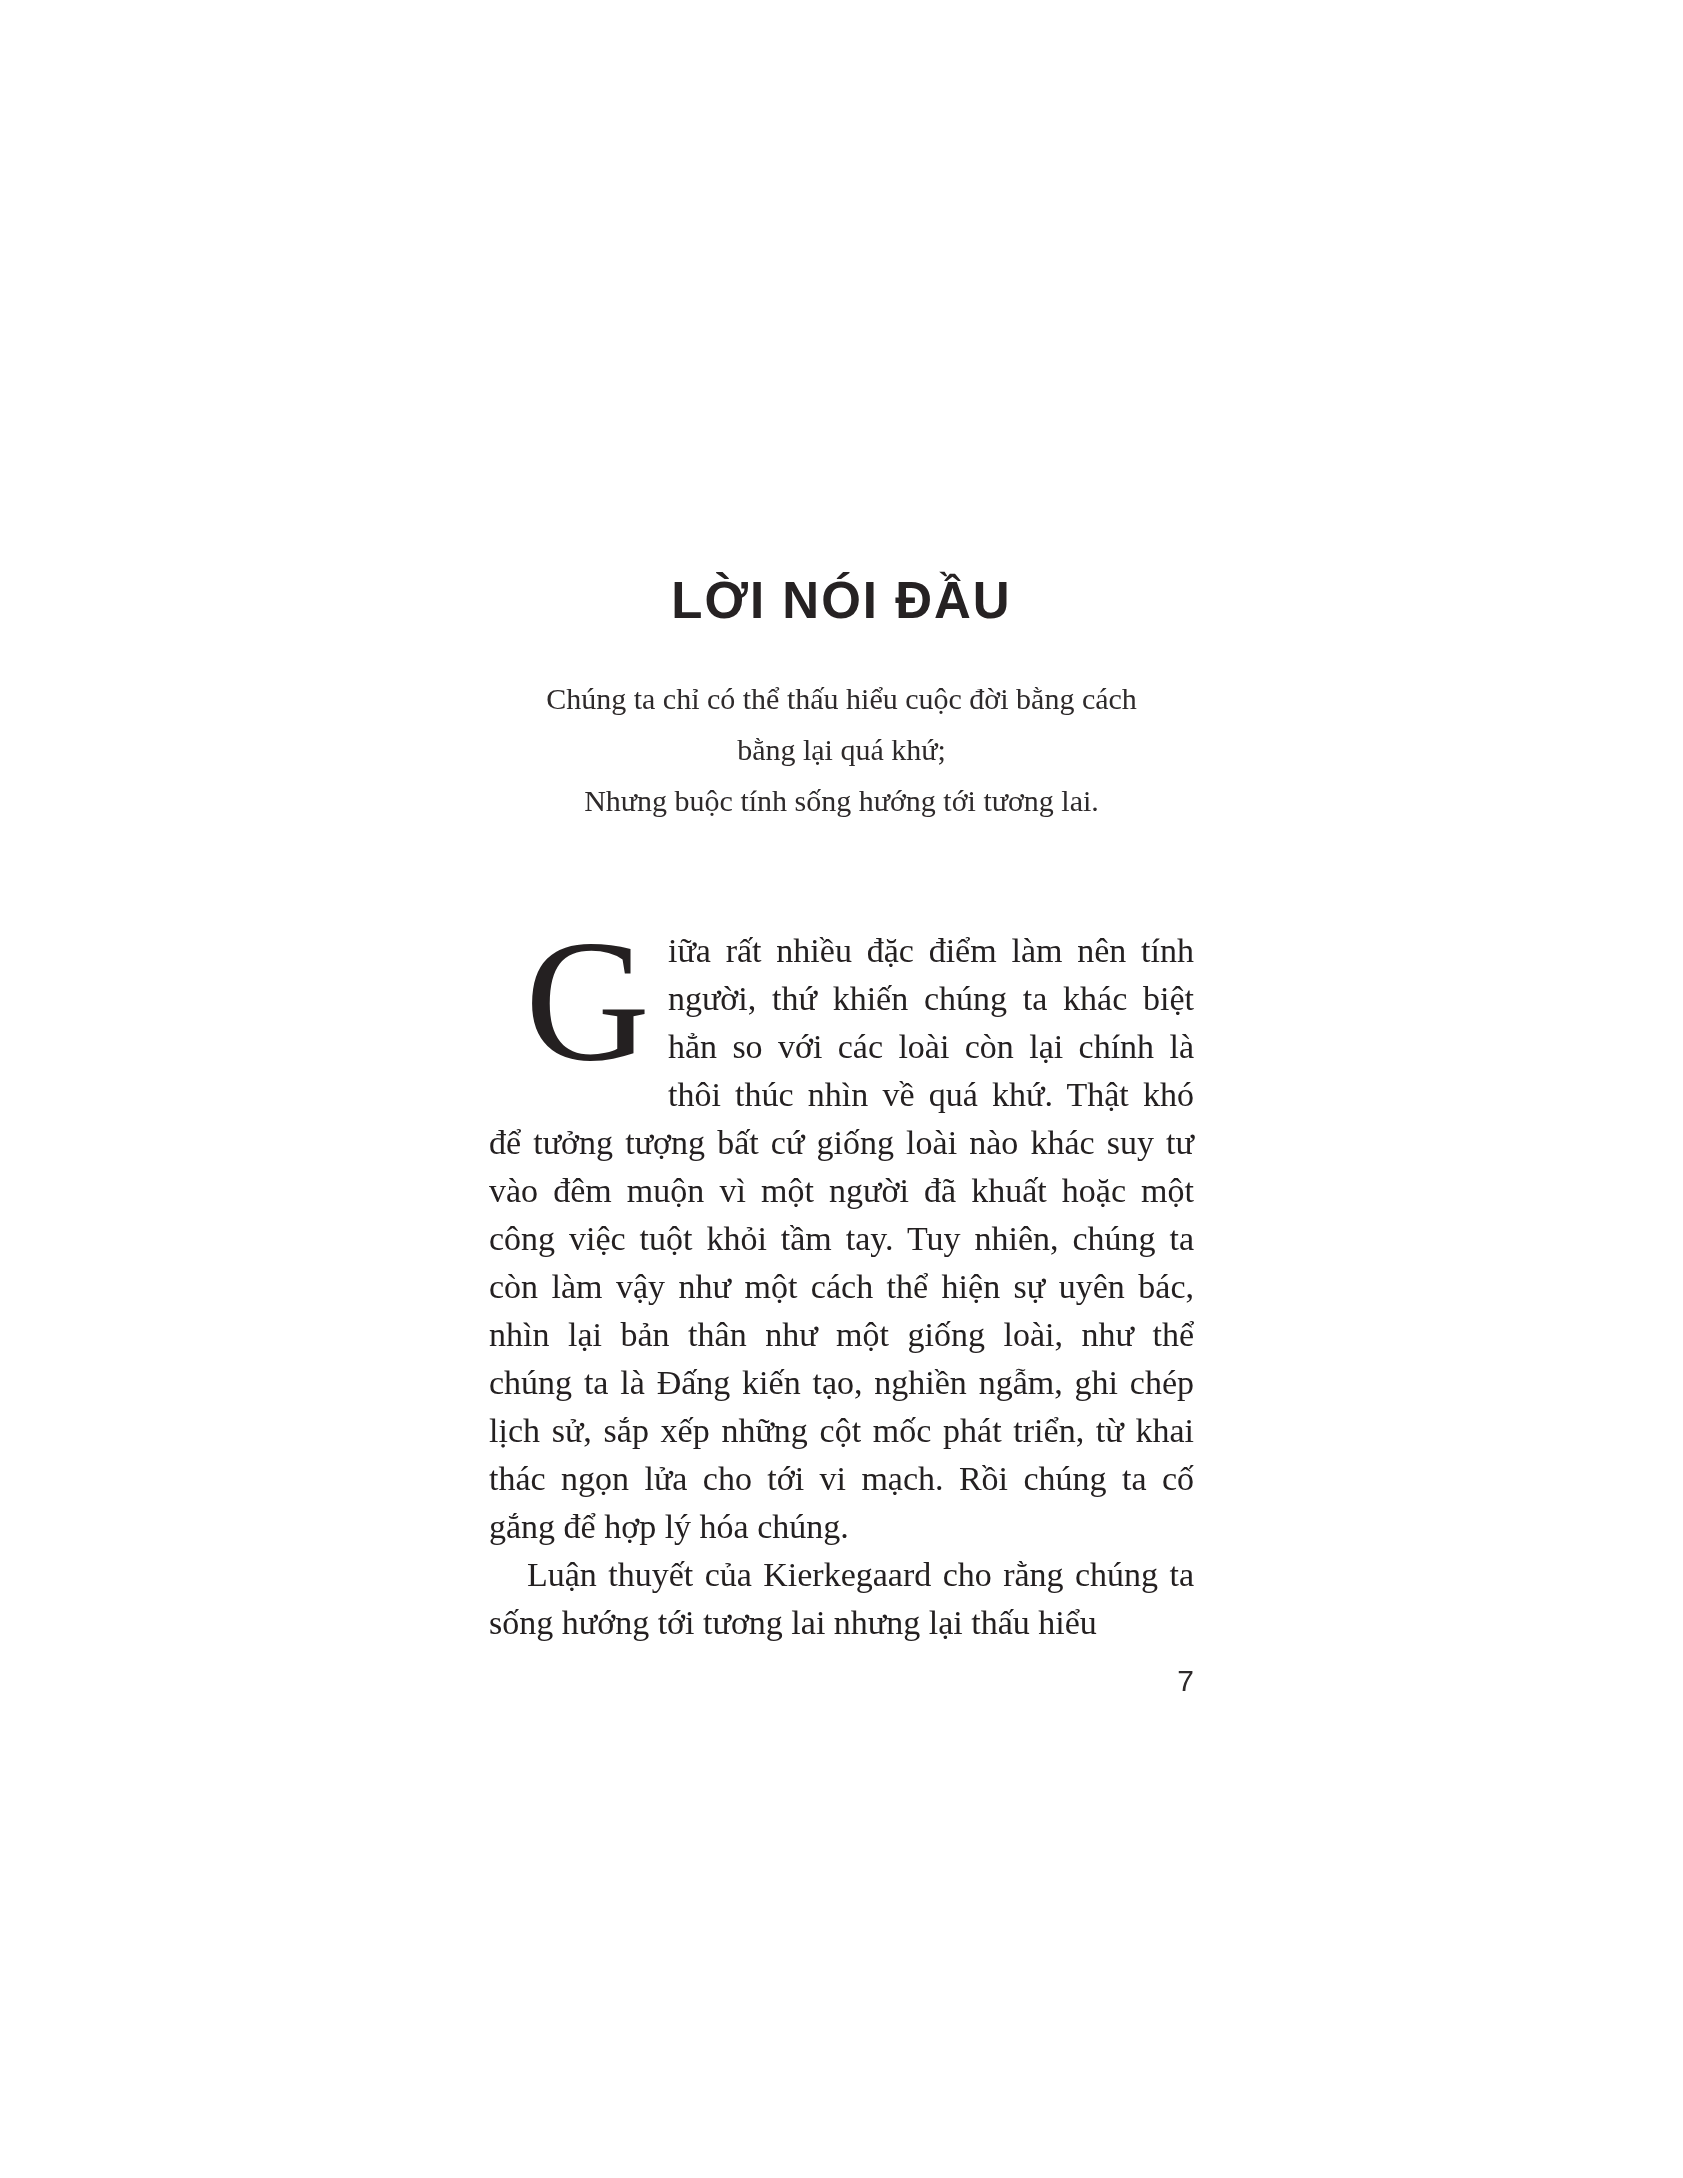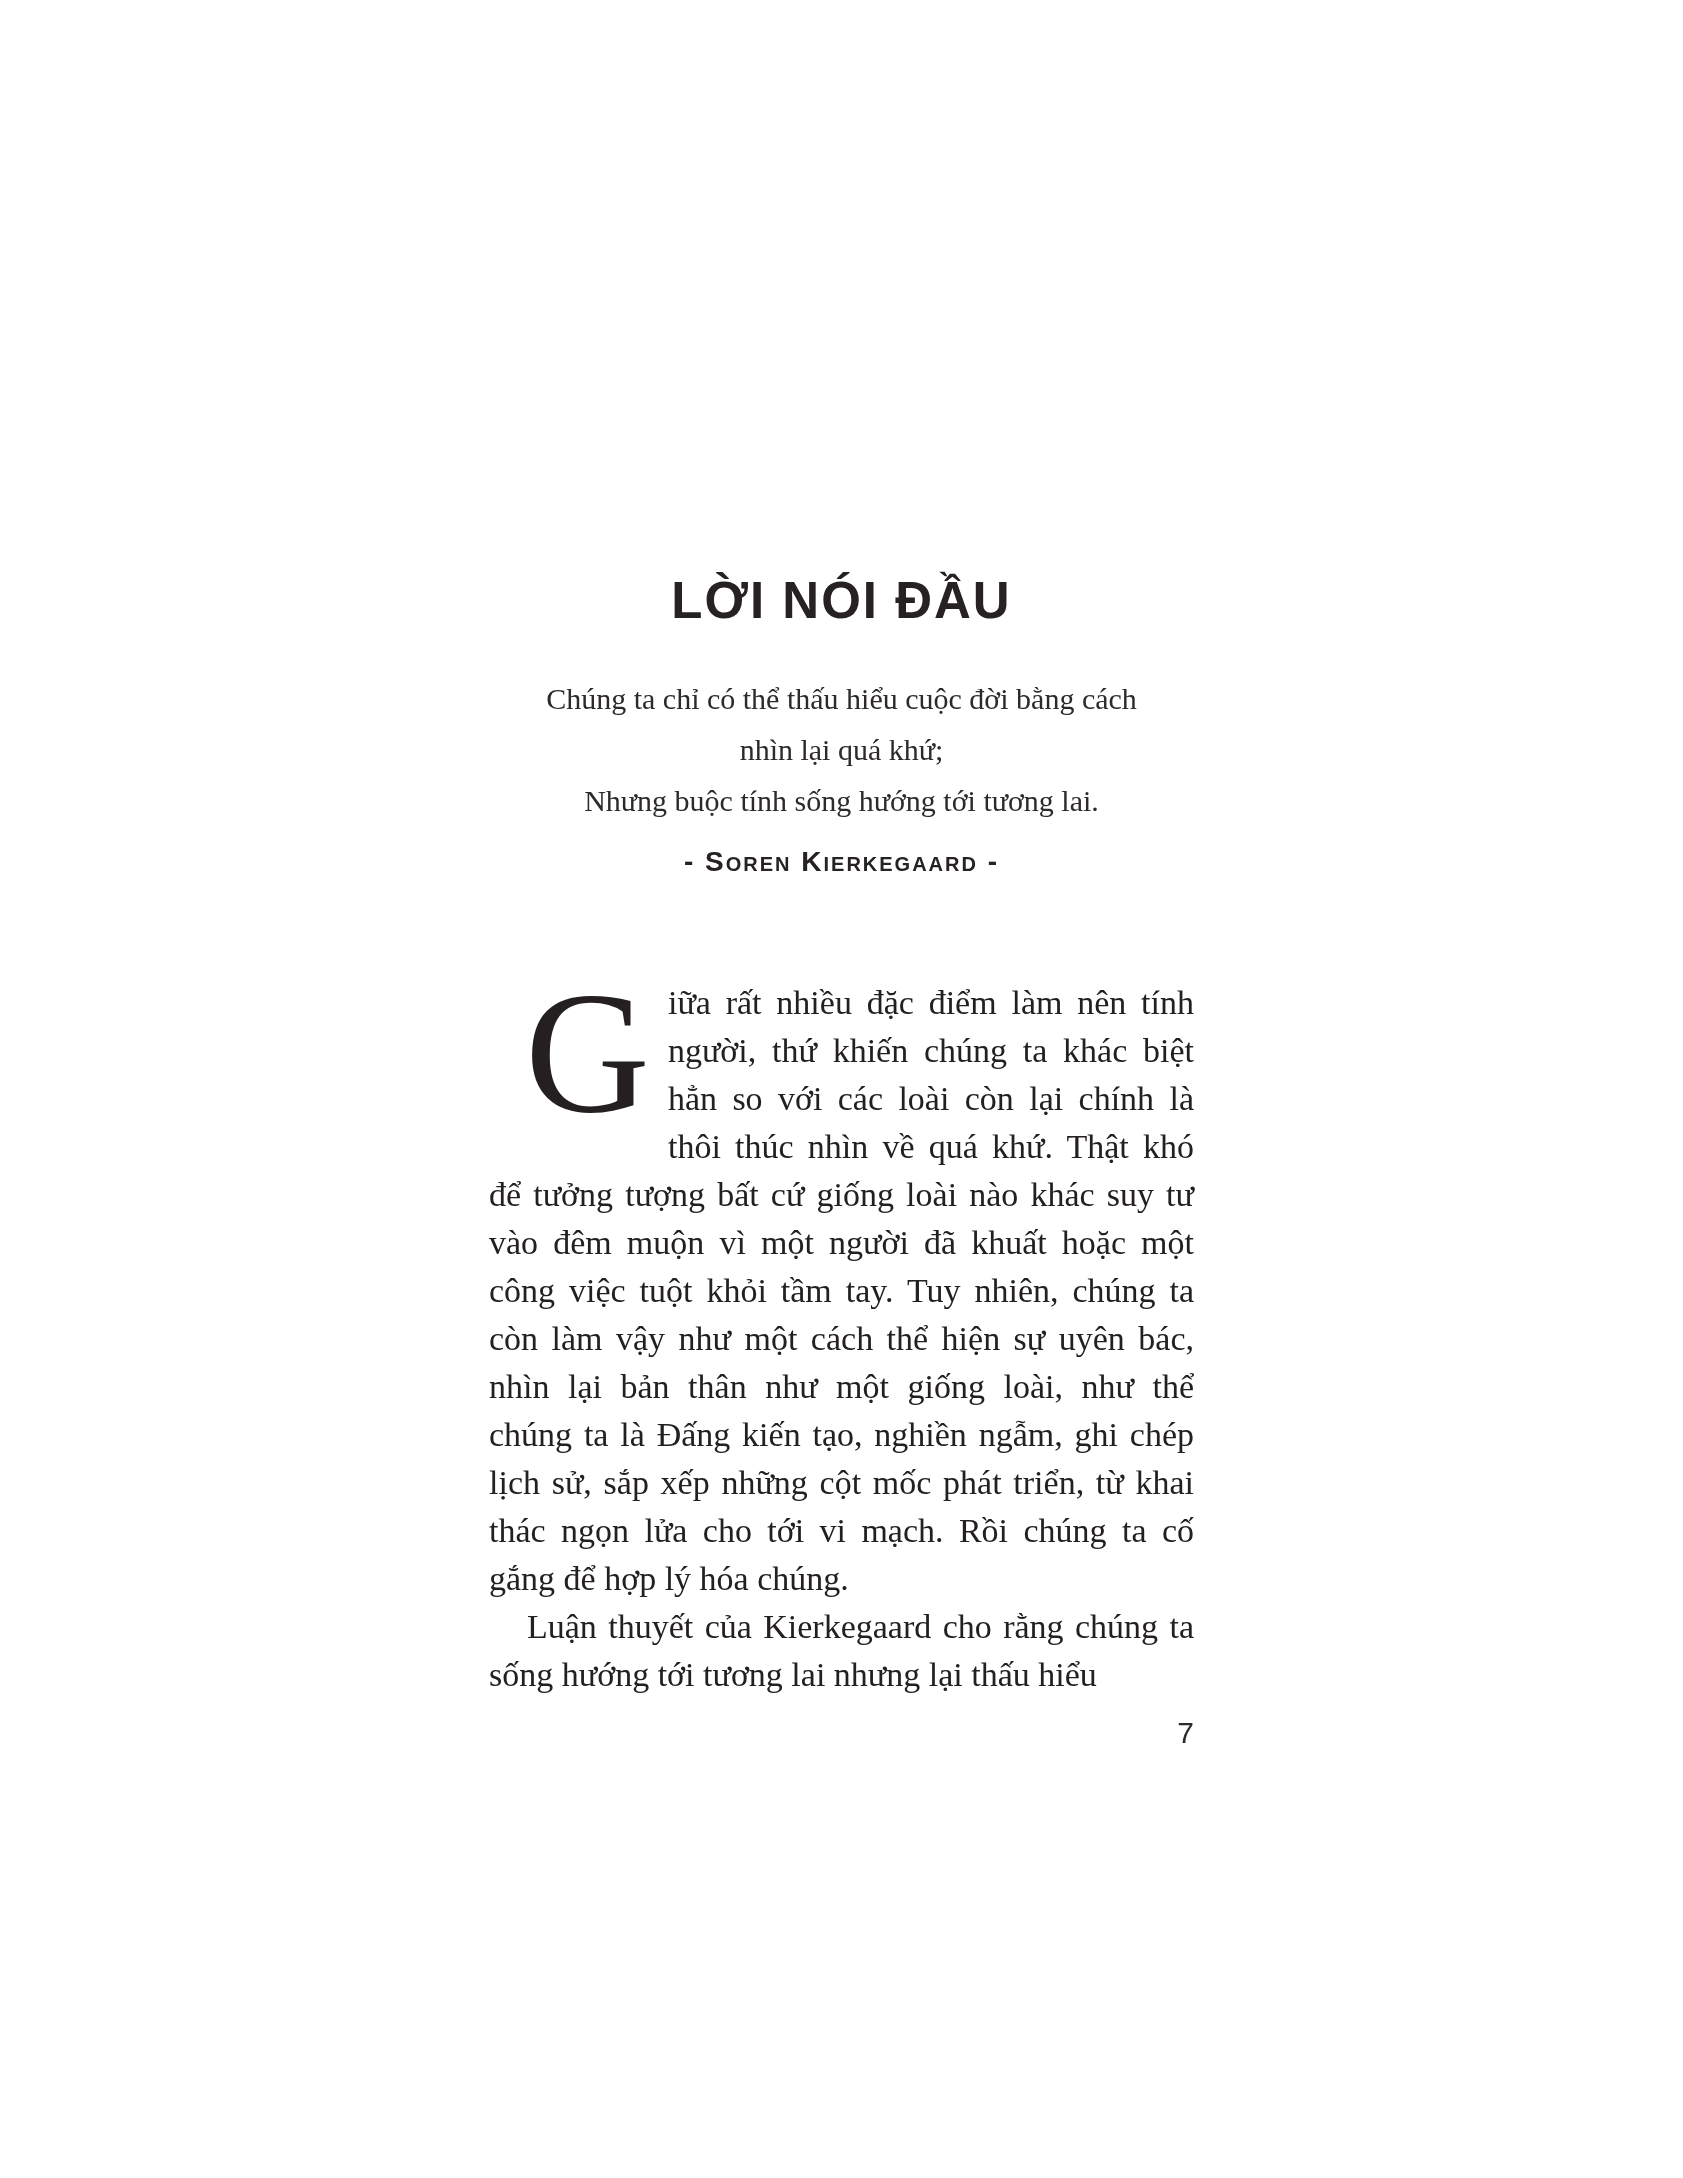"nhìn lại quá khứ;" div.epigraph-line { text: nhìn -> bằng }
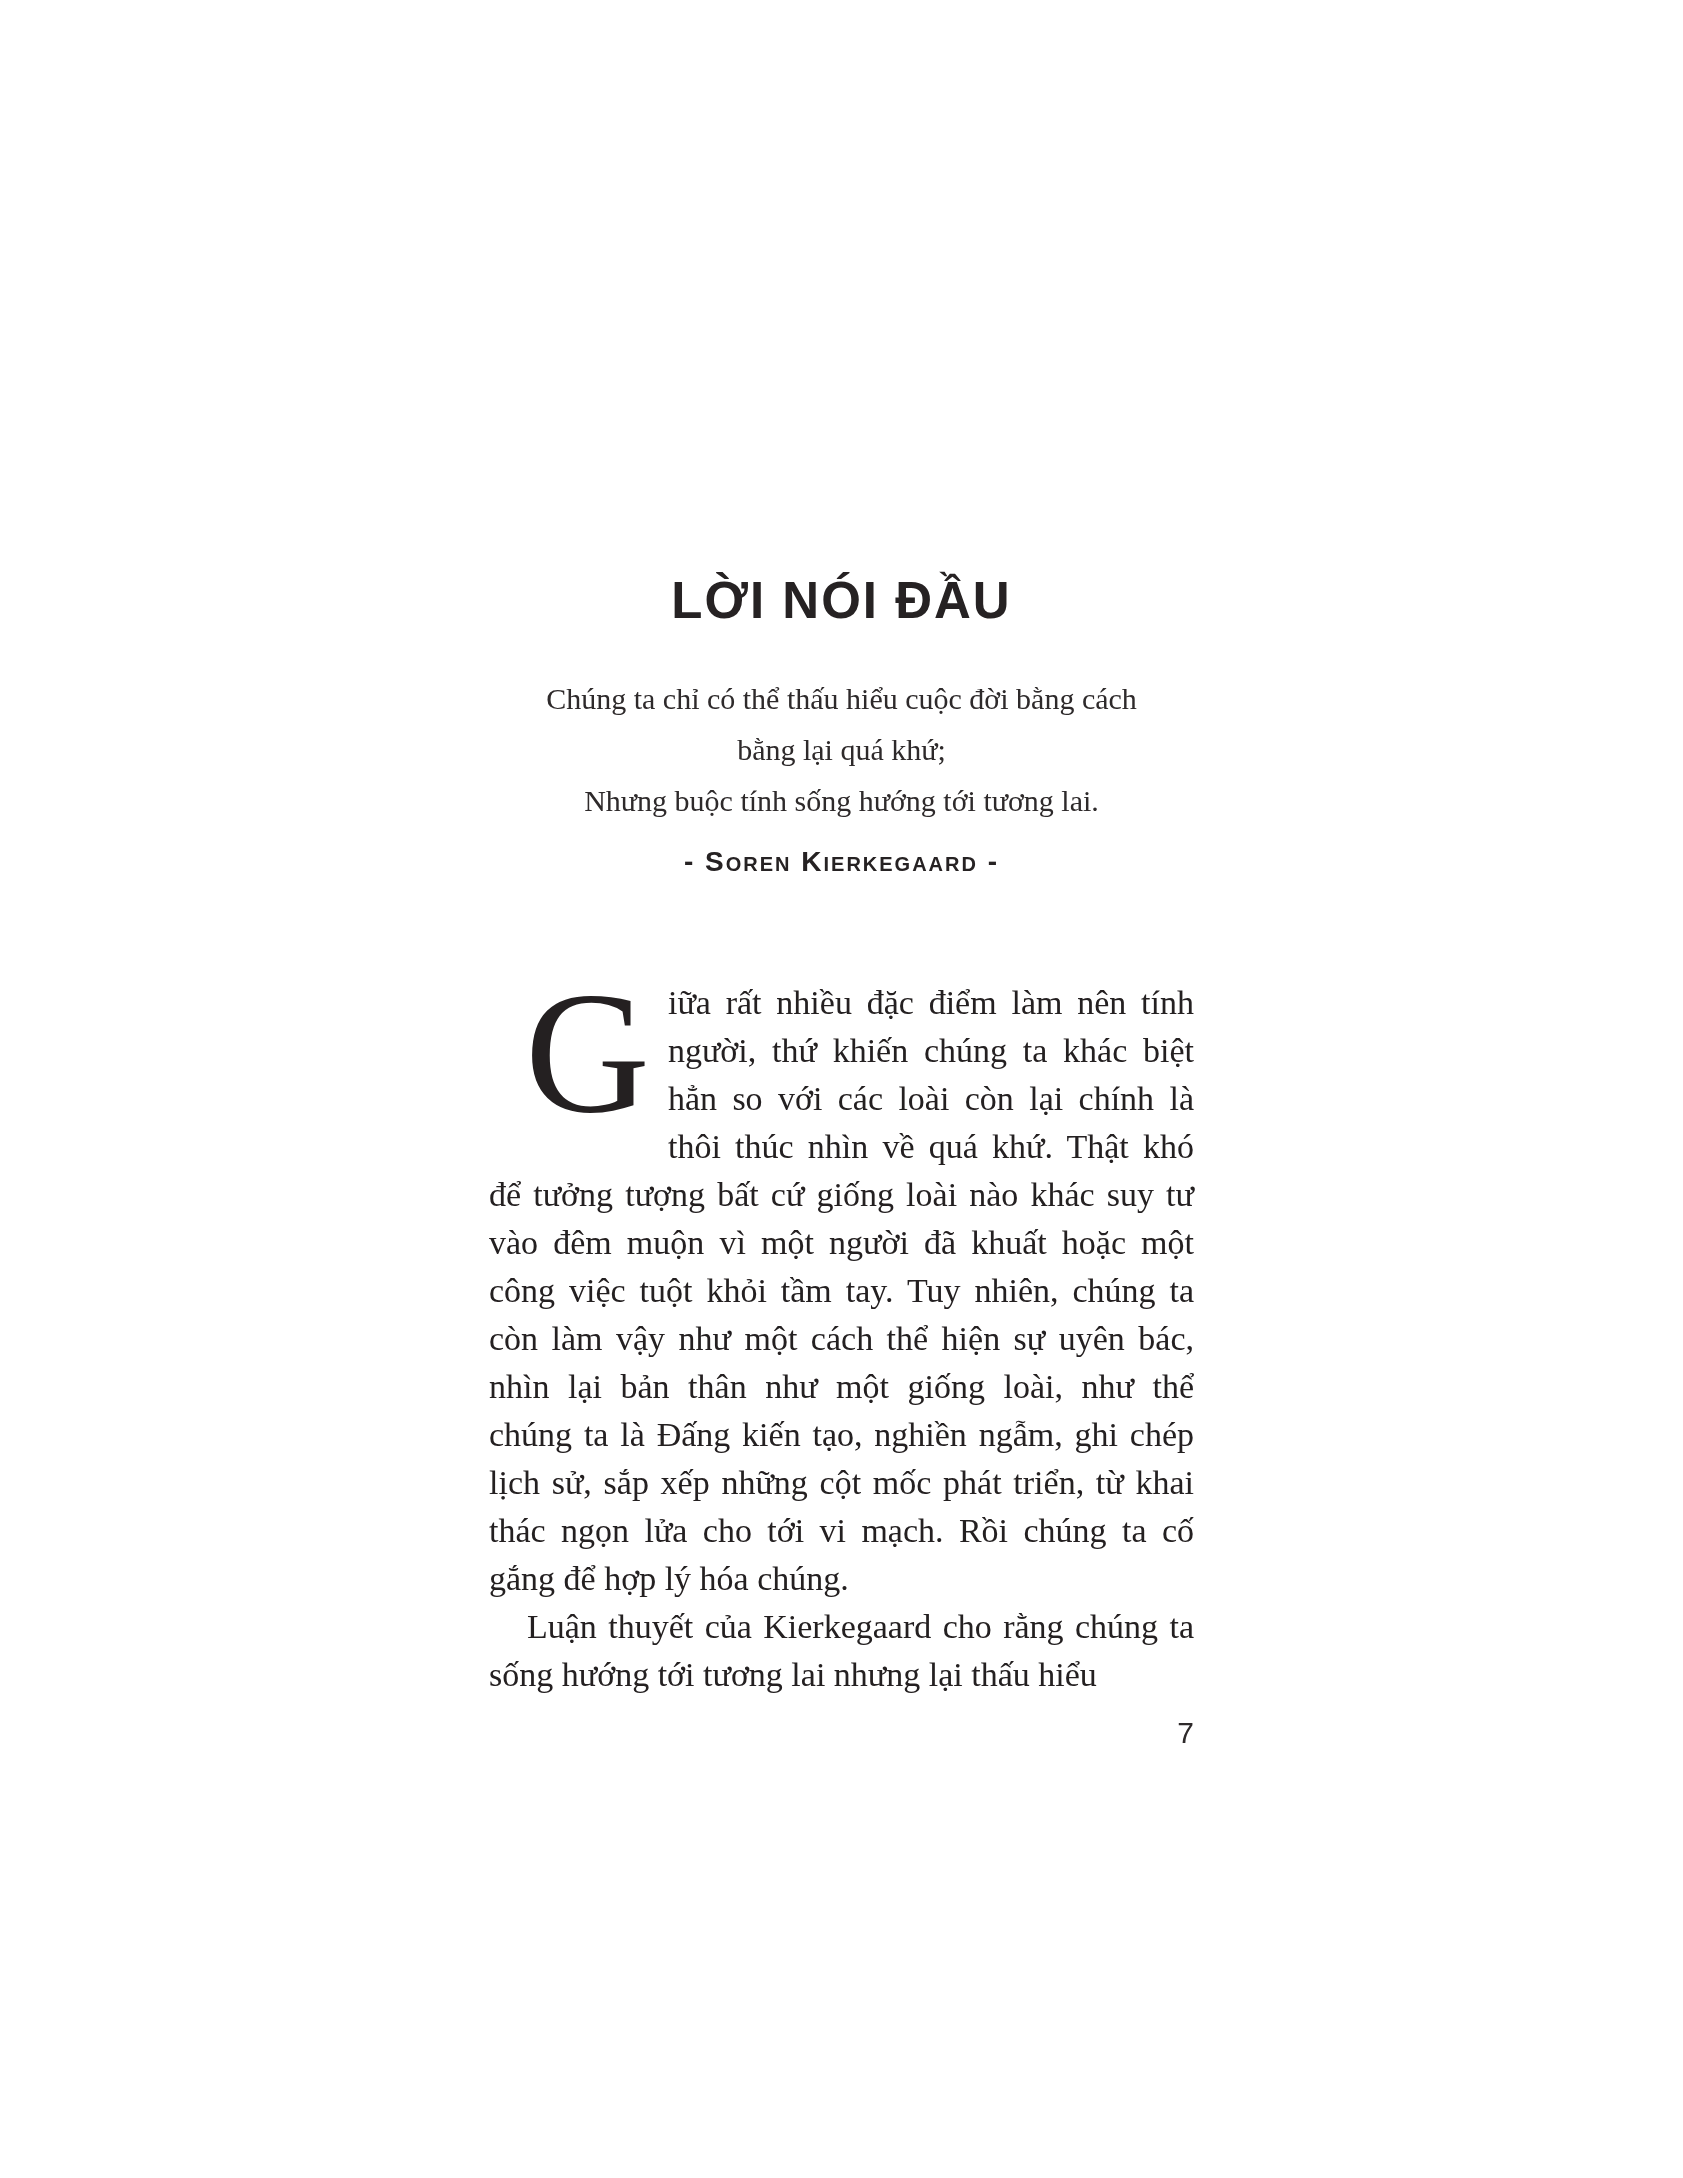"- Soren Kierkegaard -" div.epigraph-attribution { html: <div>- Soren Kierkegaard -</div> -> none }
